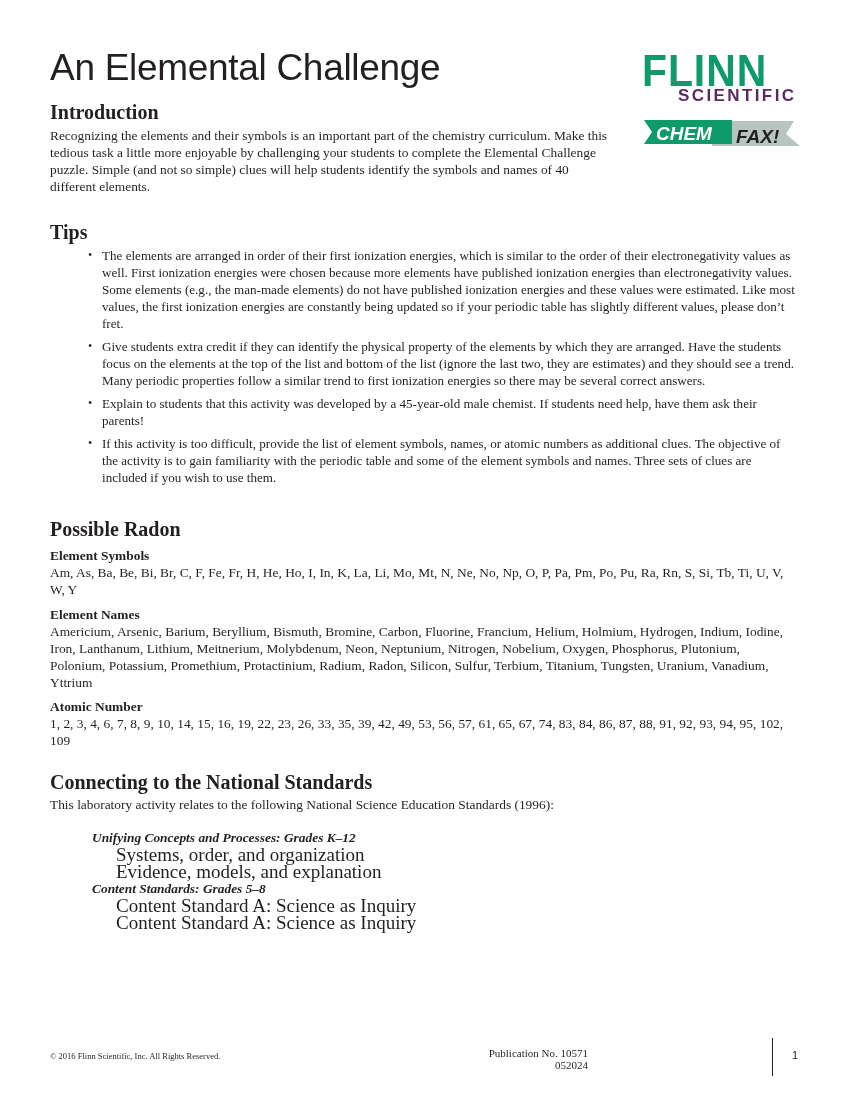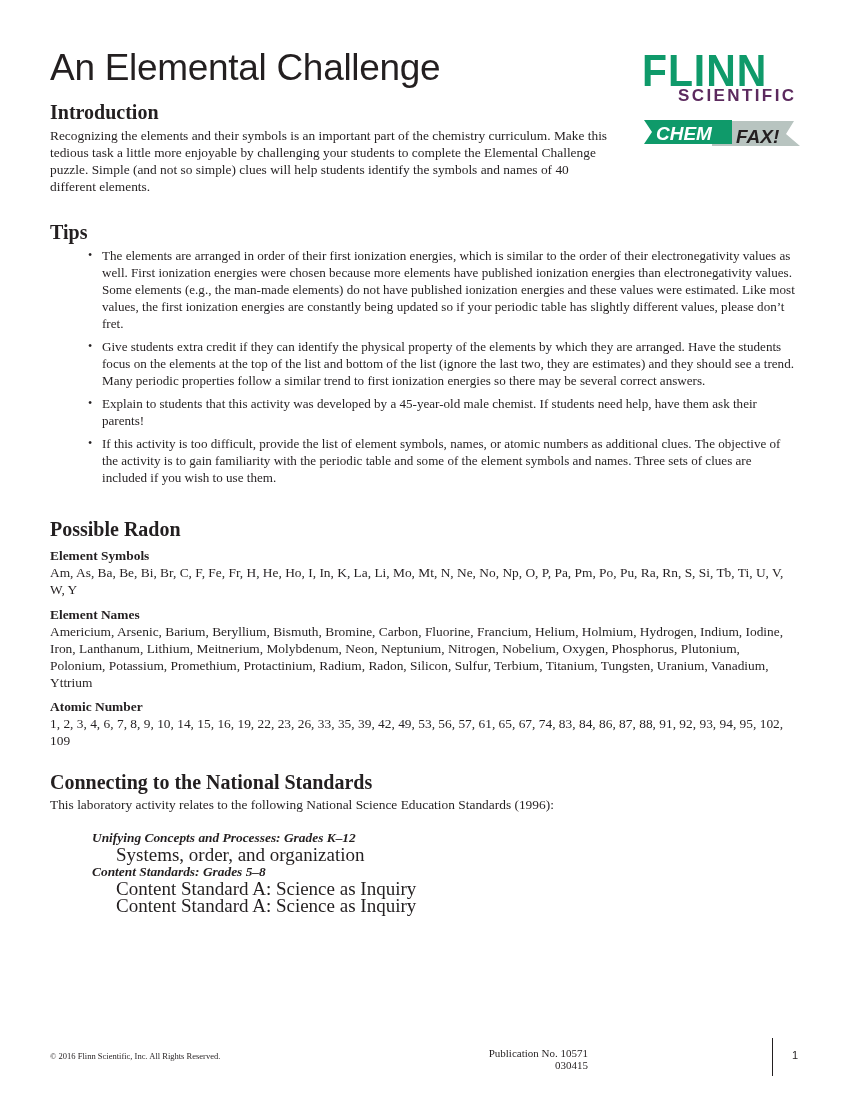"Evidence, models, and explanation" div.std-item { html: none -> <div>Evidence, models, and explanation</div> }
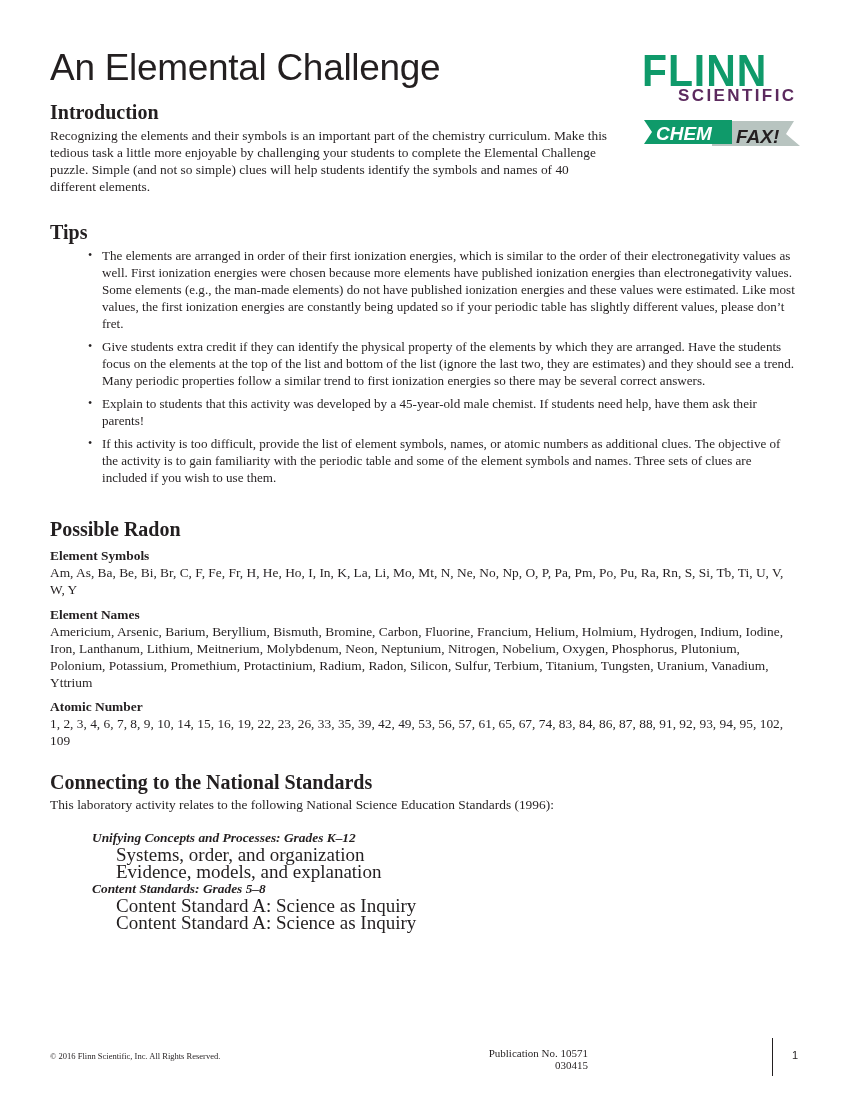"030415" div { text: 030415 -> 052024 }
